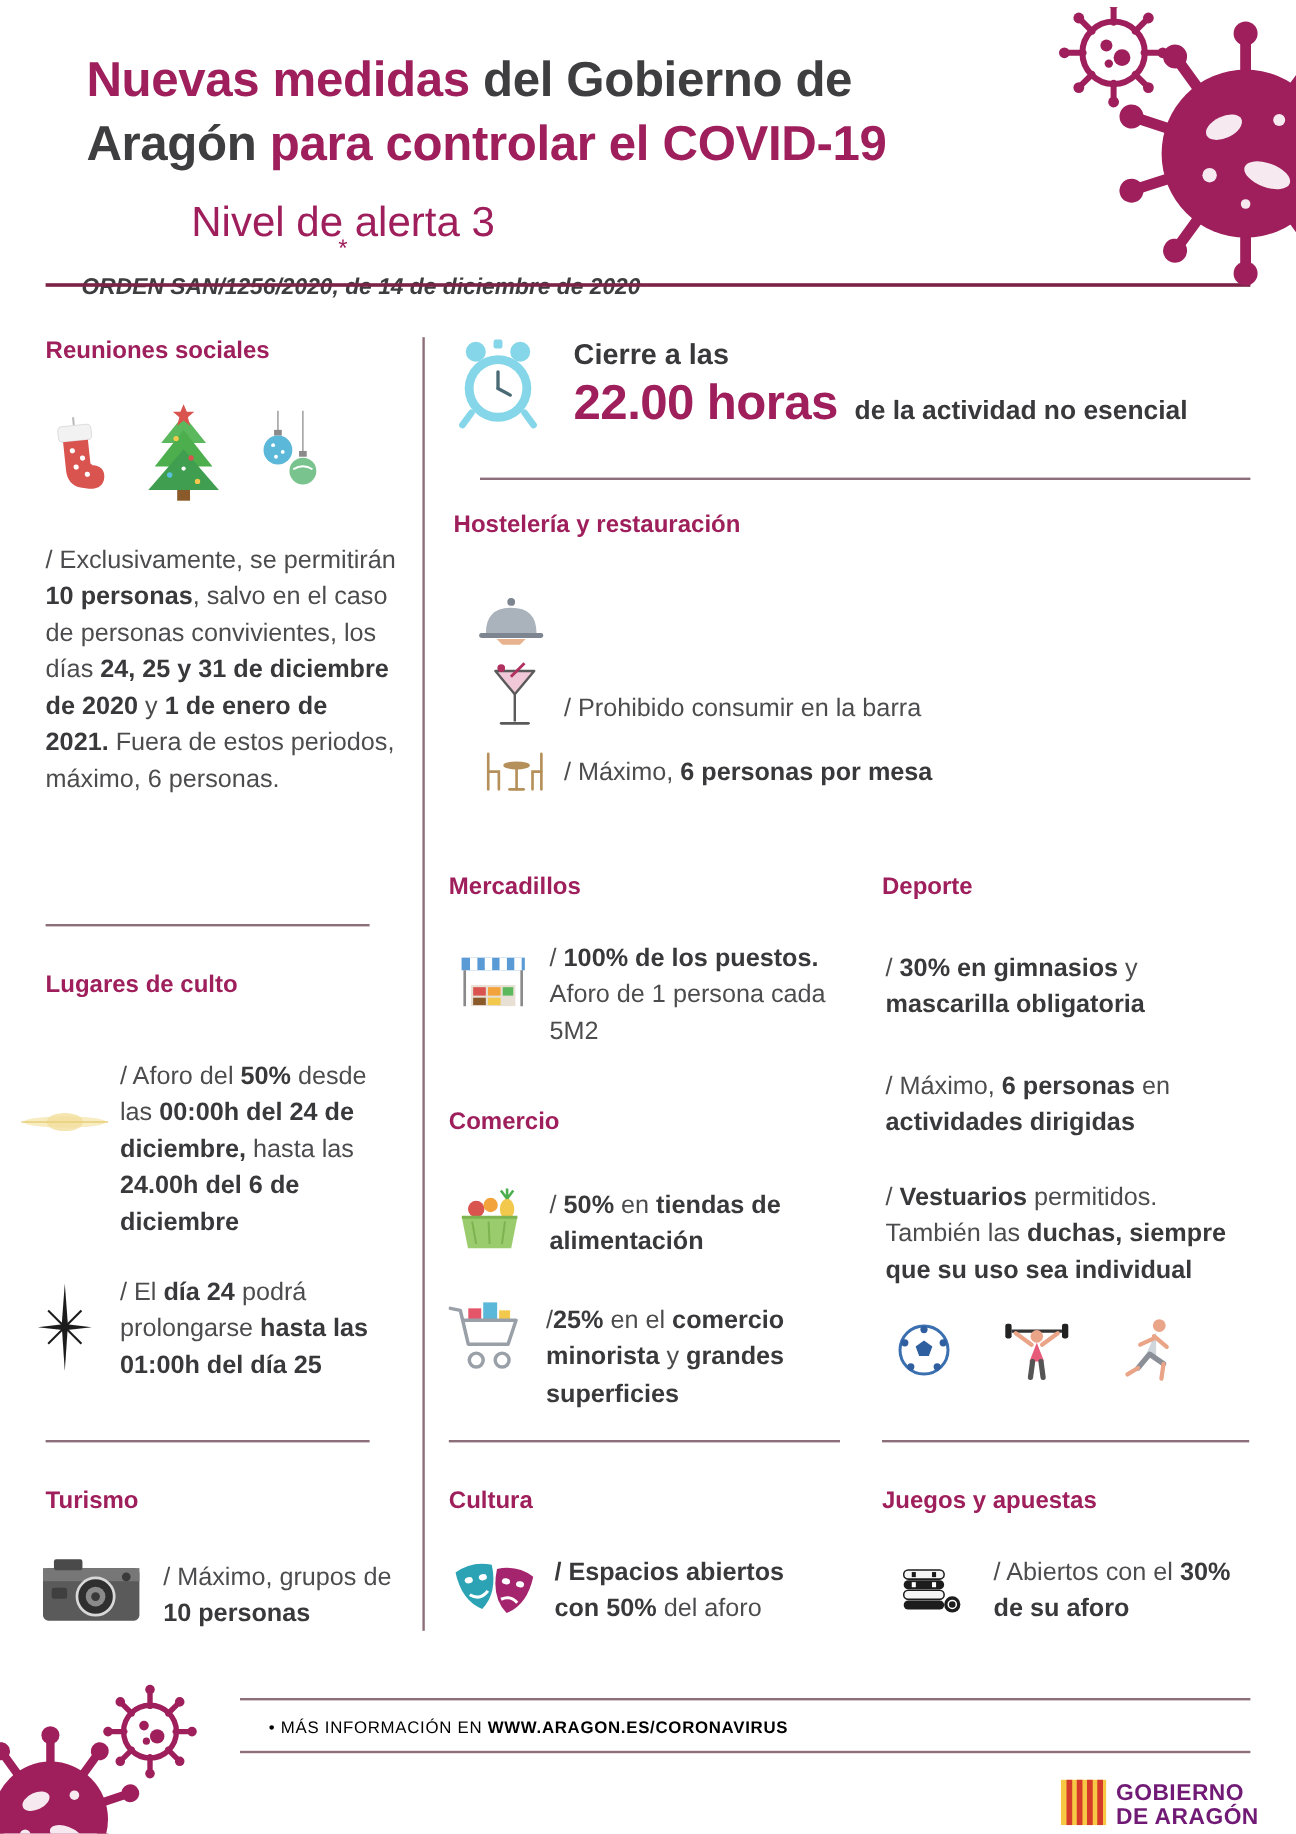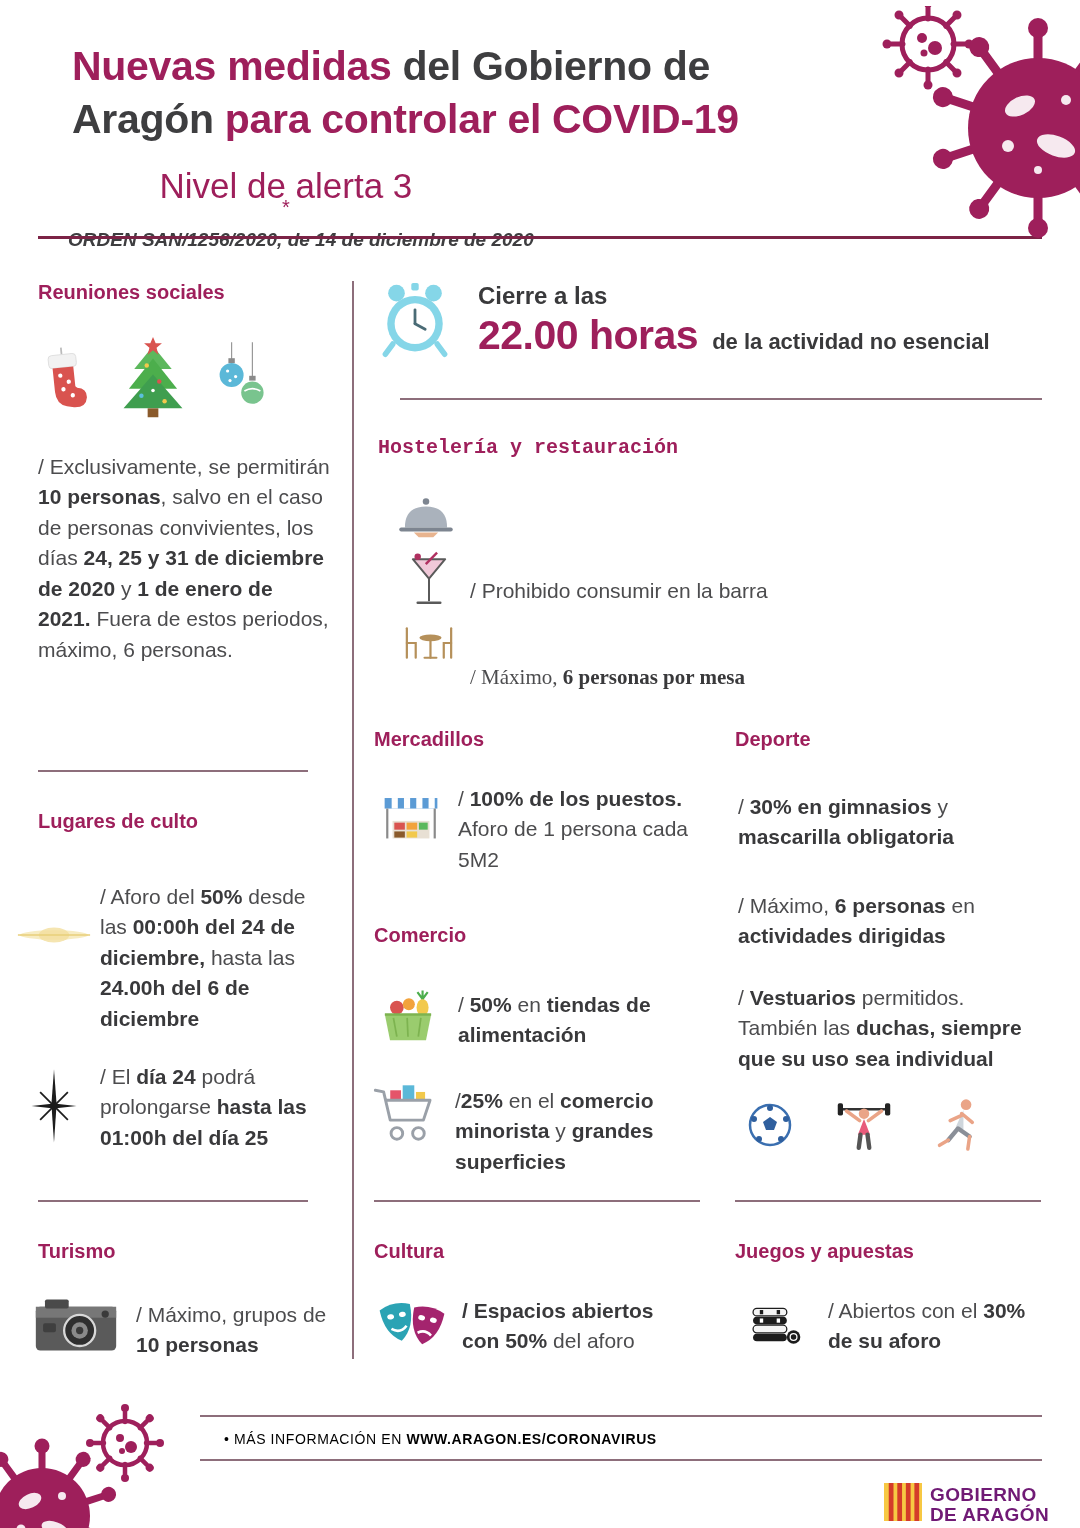"Hostelería y restauración" div.abs { font-family: Liberation Mono, monospace -> none; top: 436px -> 426px }
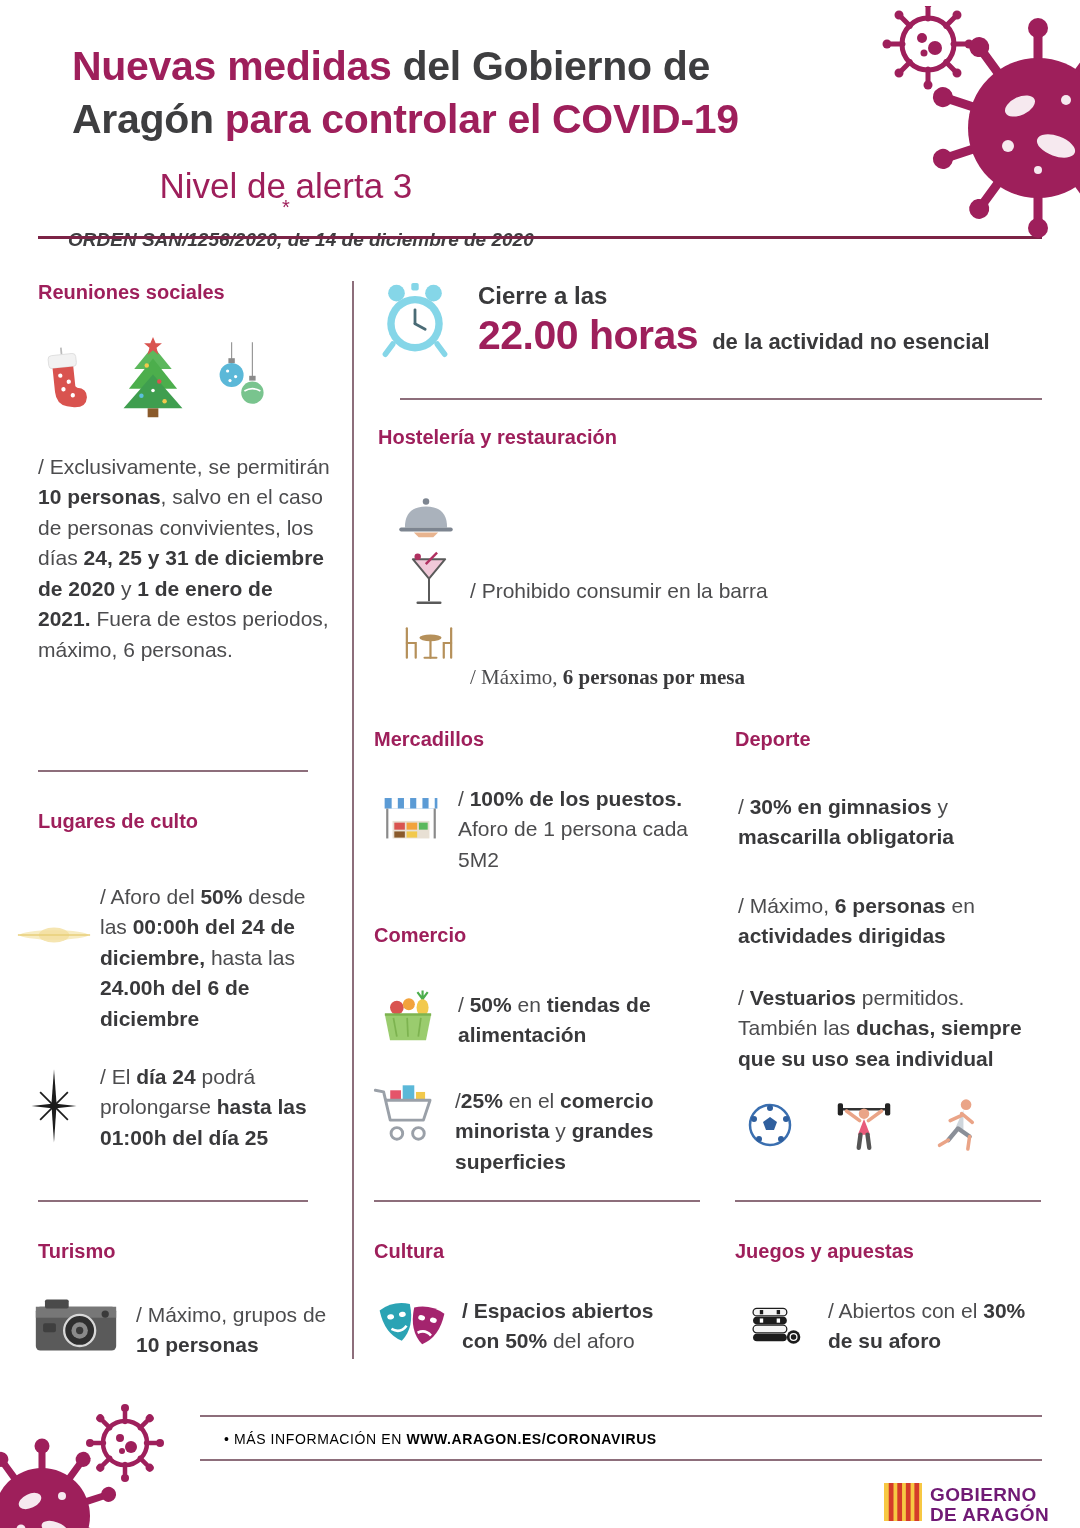"/ Máximo, 6 personas por" div.abs { font-family: Liberation Serif, serif -> none; top: 662px -> 629px }
